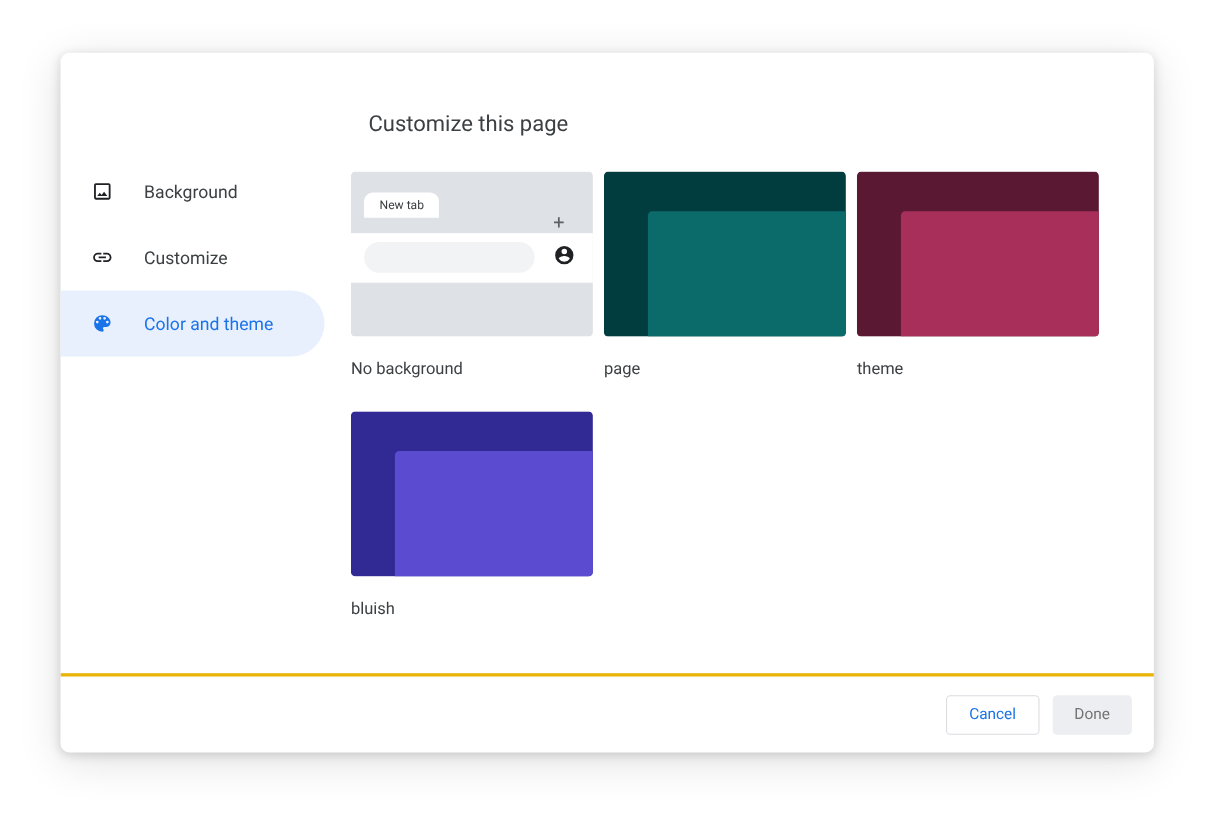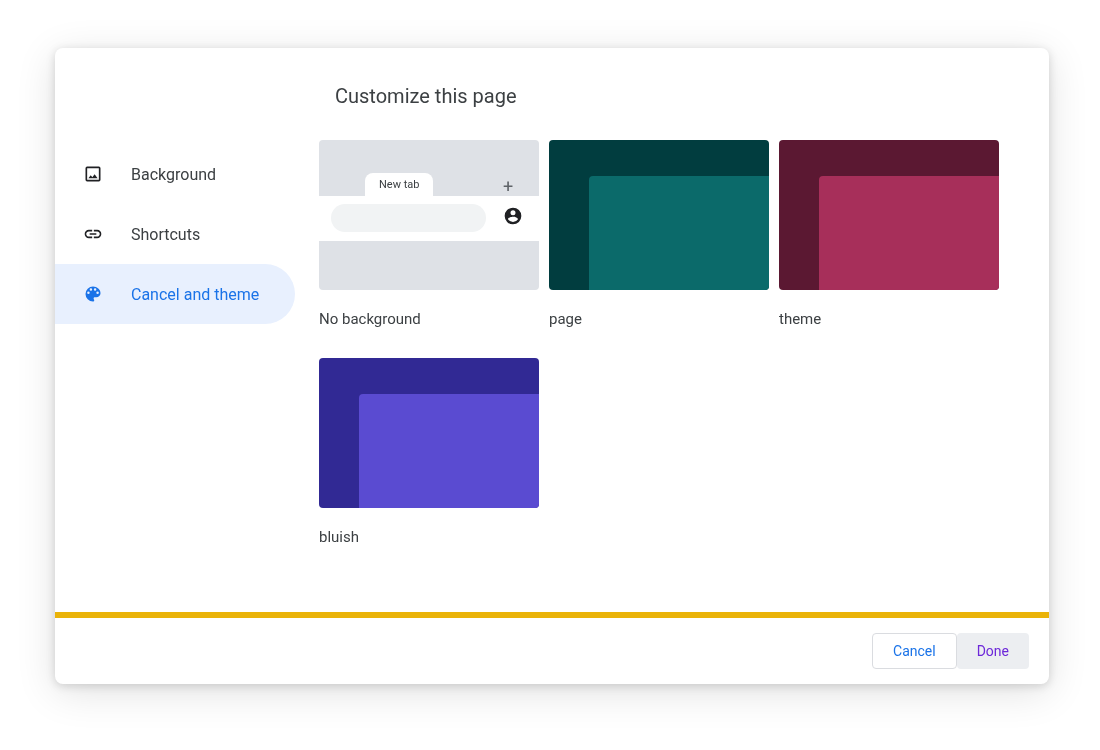"Customize this page" .title { margin-top: none -> 16px }
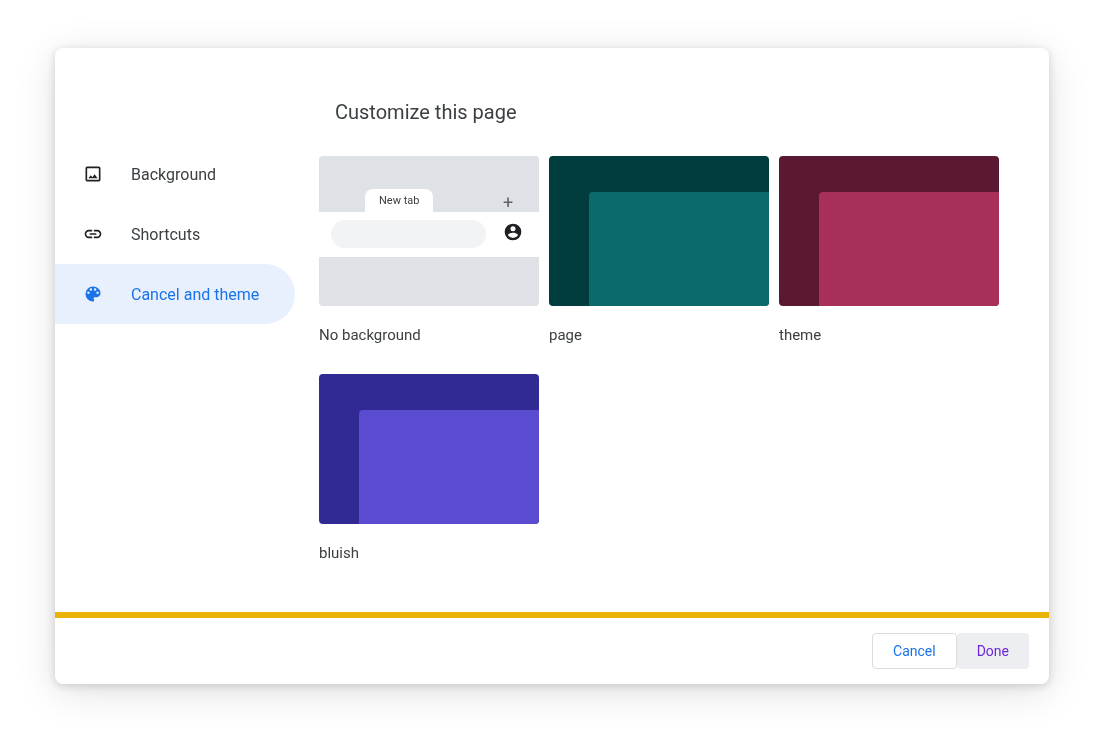"New tab" .nobg-tab { margin-left: 34px -> none; top: 33px -> 19px }
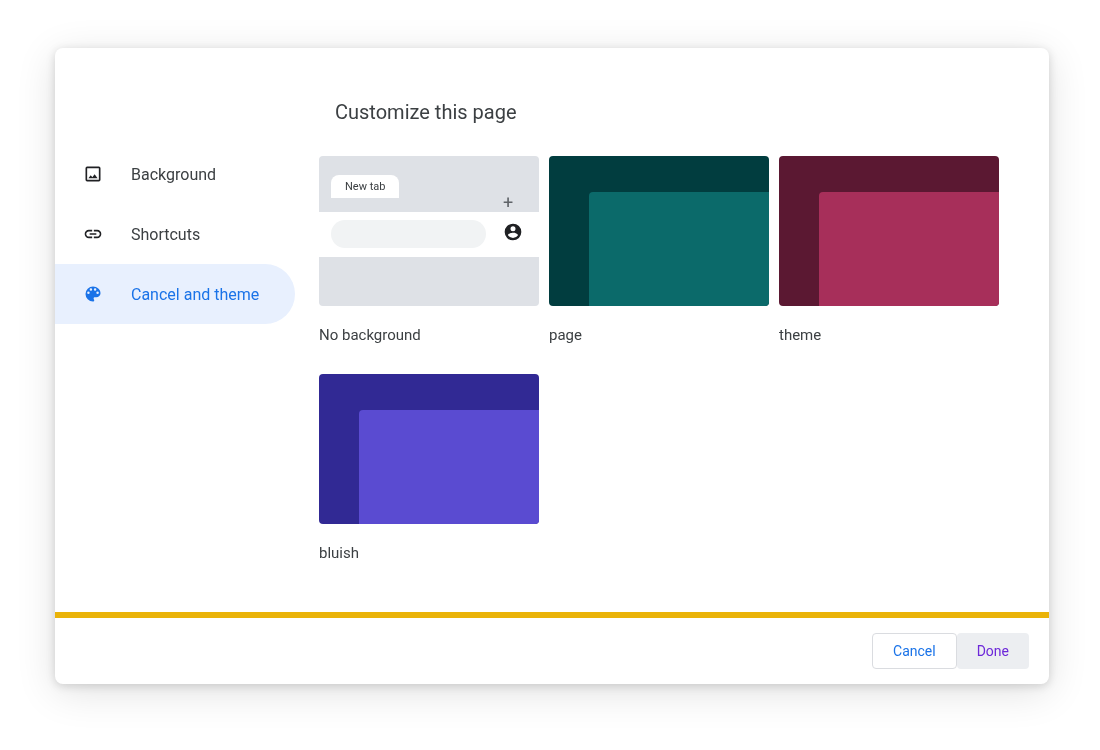"Shortcuts" span.label { text: Shortcuts -> Customize }
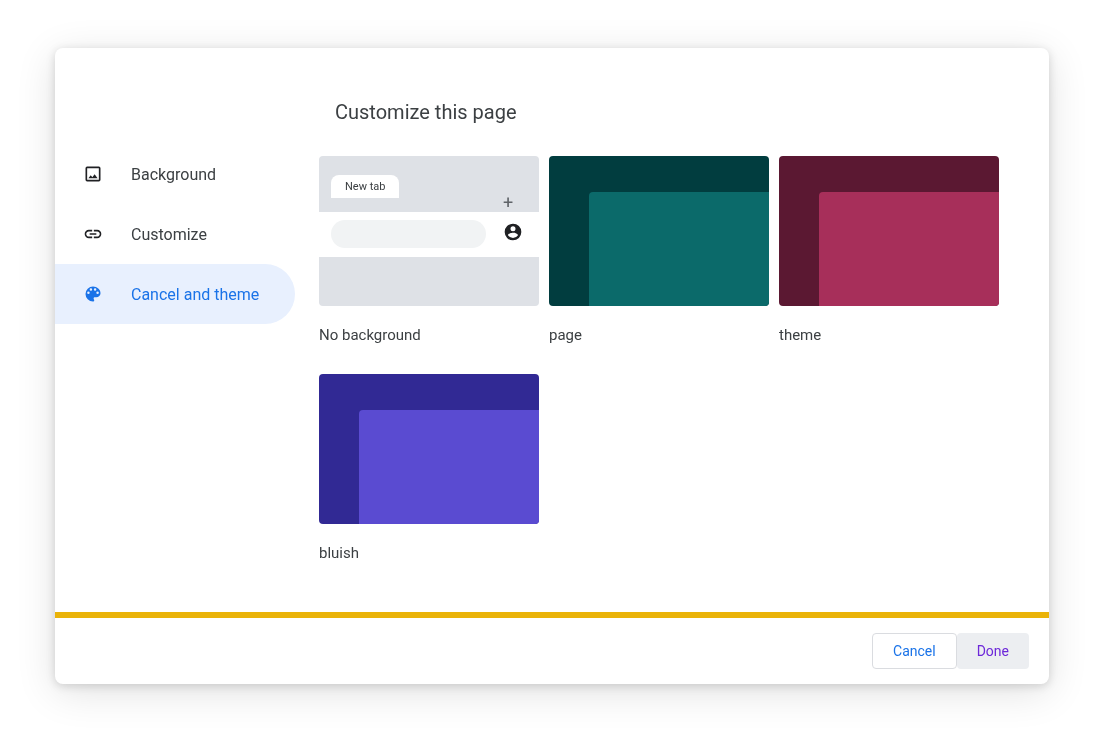"Cancel and theme" span.label { text: Cancel -> Color }
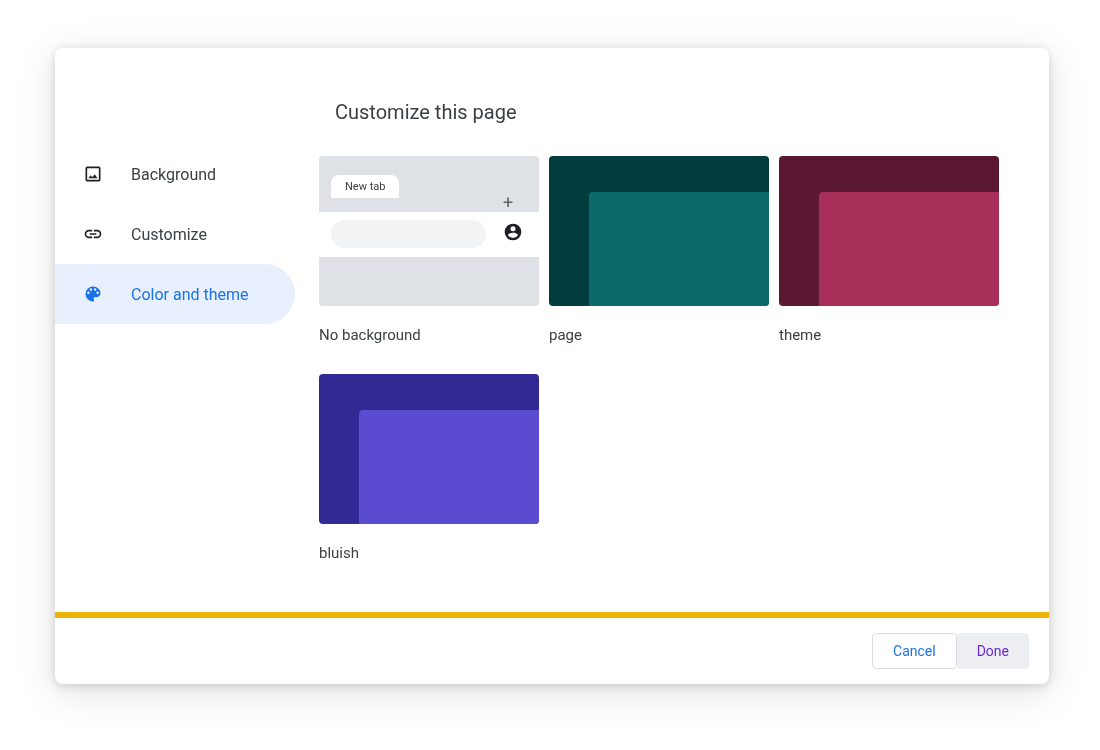"Cancel" .footer { border-top: 6px solid #eab308 -> 3px solid #eab308; gap: 0 -> 12px }
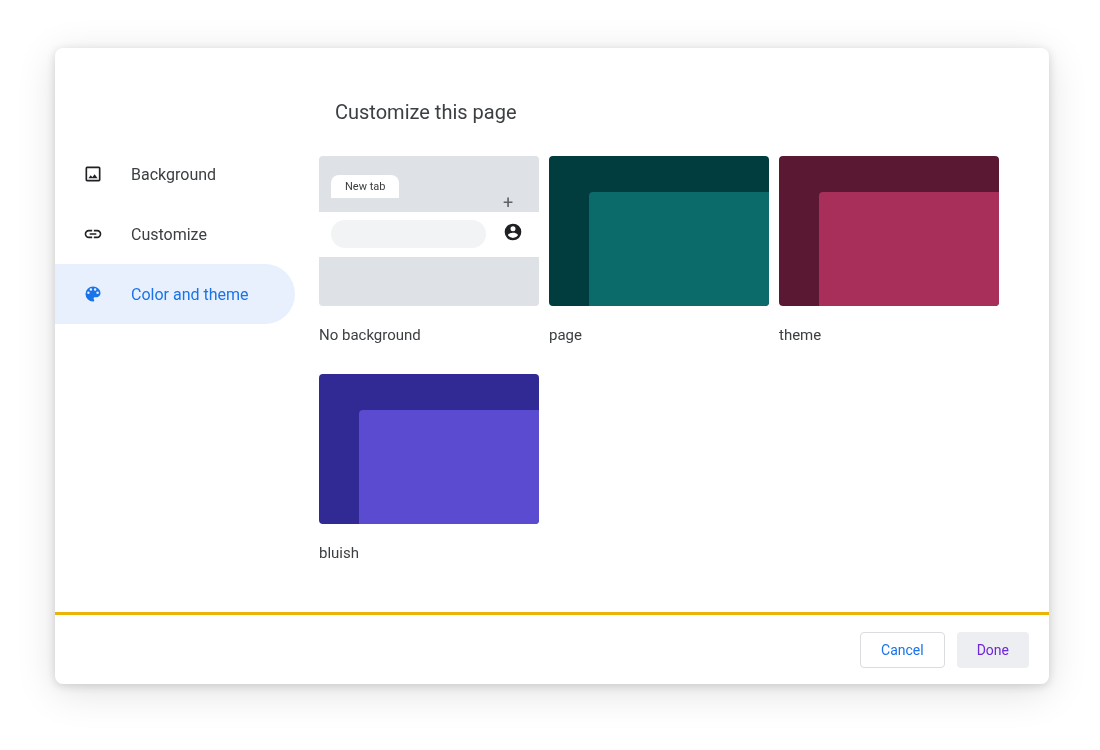"Done" .btn-done { color: #6d28d9 -> #737373 }
